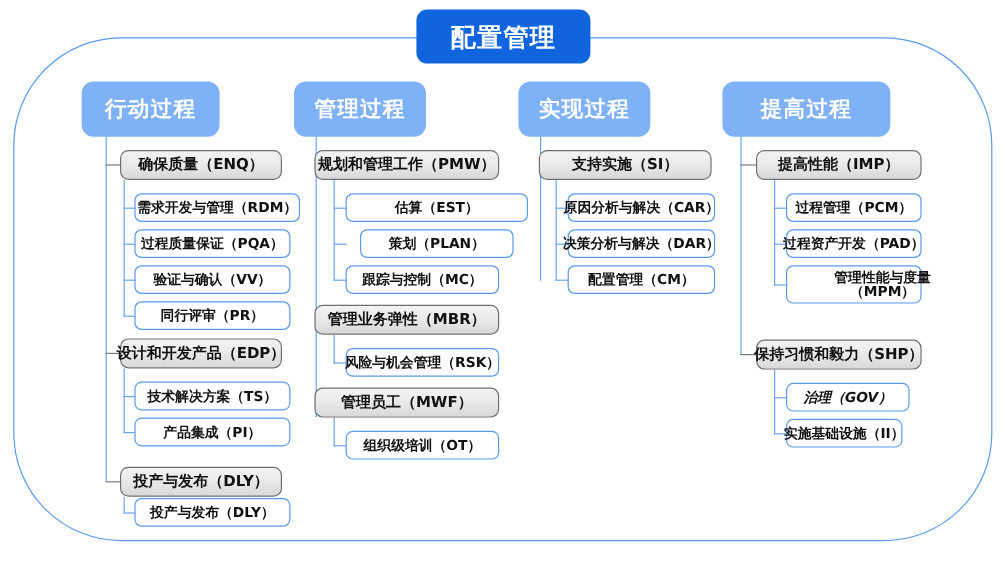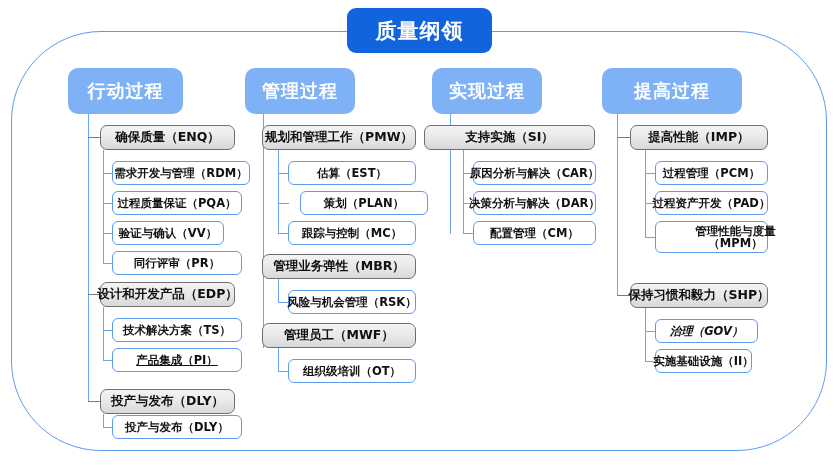"质量纲领" div.root-title { text: 质量纲领 -> 配置管理 }
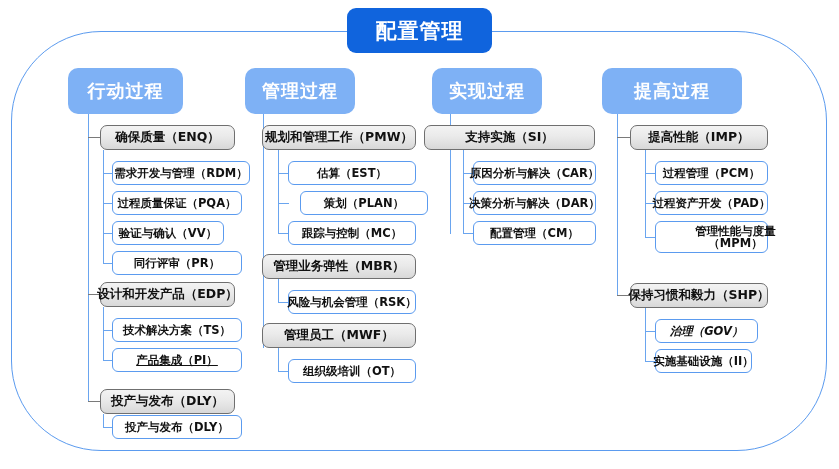"支持实施（SI）" div.grp { left: 424px -> 449px; width: 171px -> 144px }
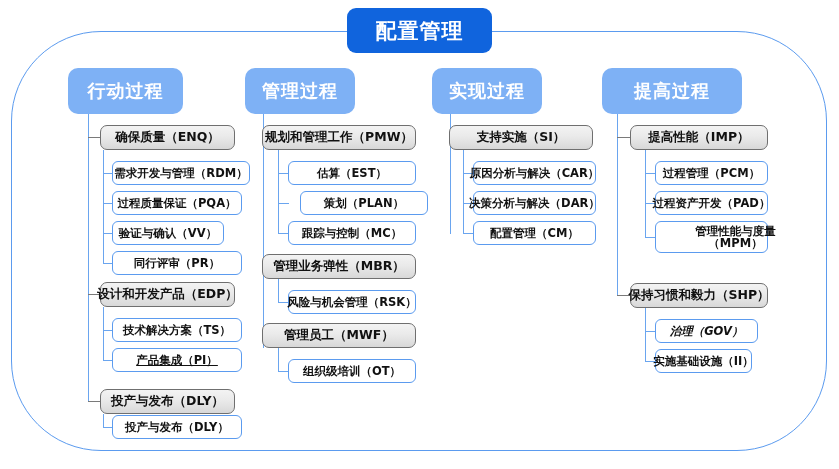"估算（EST）" div.leaf { width: 128px -> 152px }
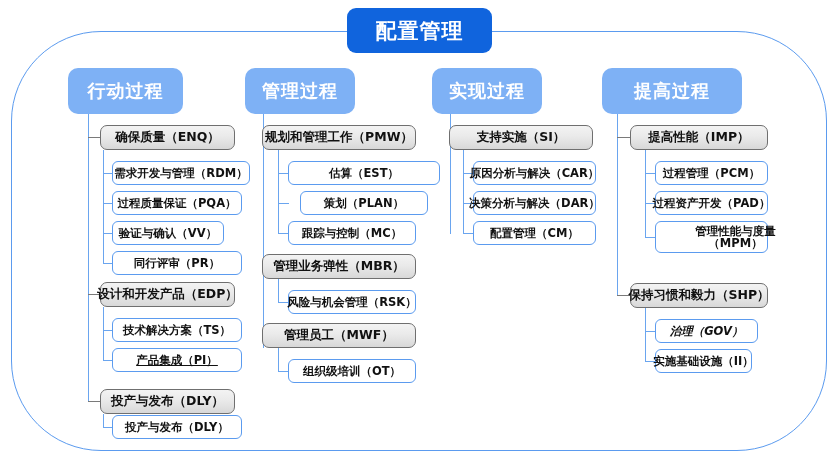"验证与确认（VV）" div.leaf { width: 112px -> 130px }
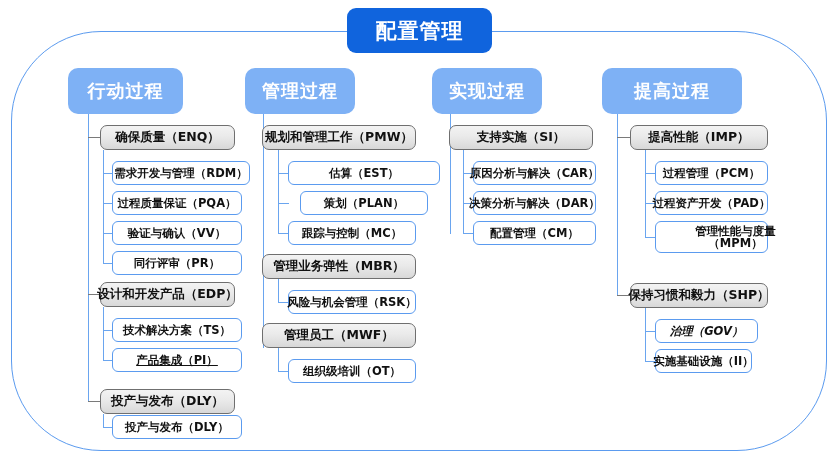"产品集成（PI）" div.leaf { text-decoration: underline -> none }
